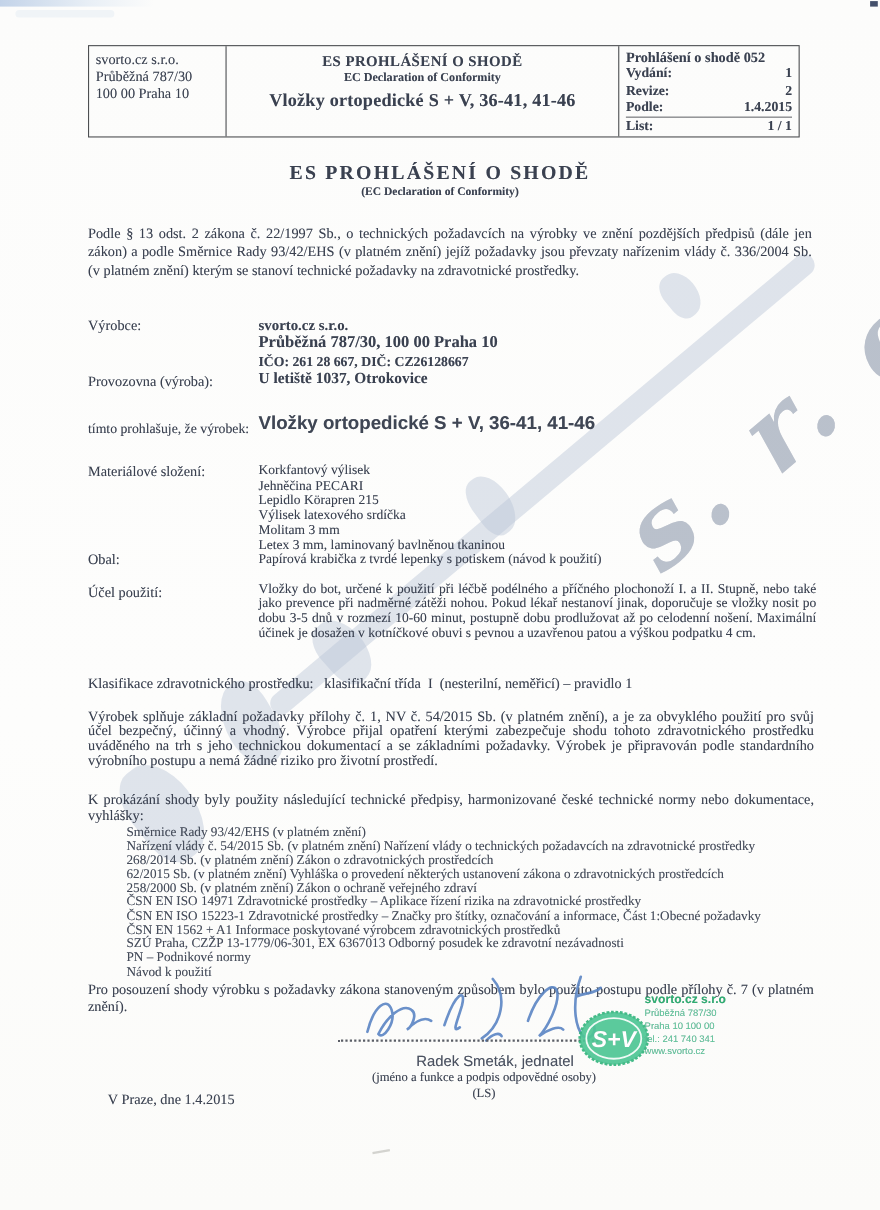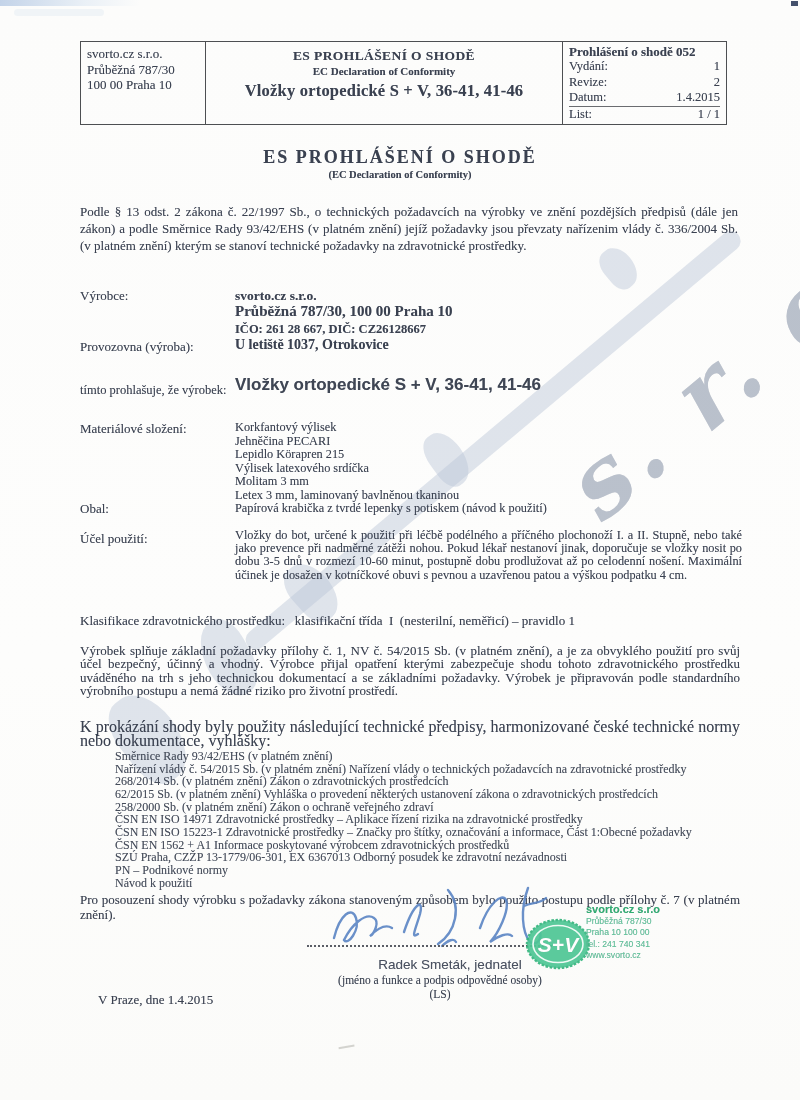"Vydání:" .h-row { font-weight: none -> bold }
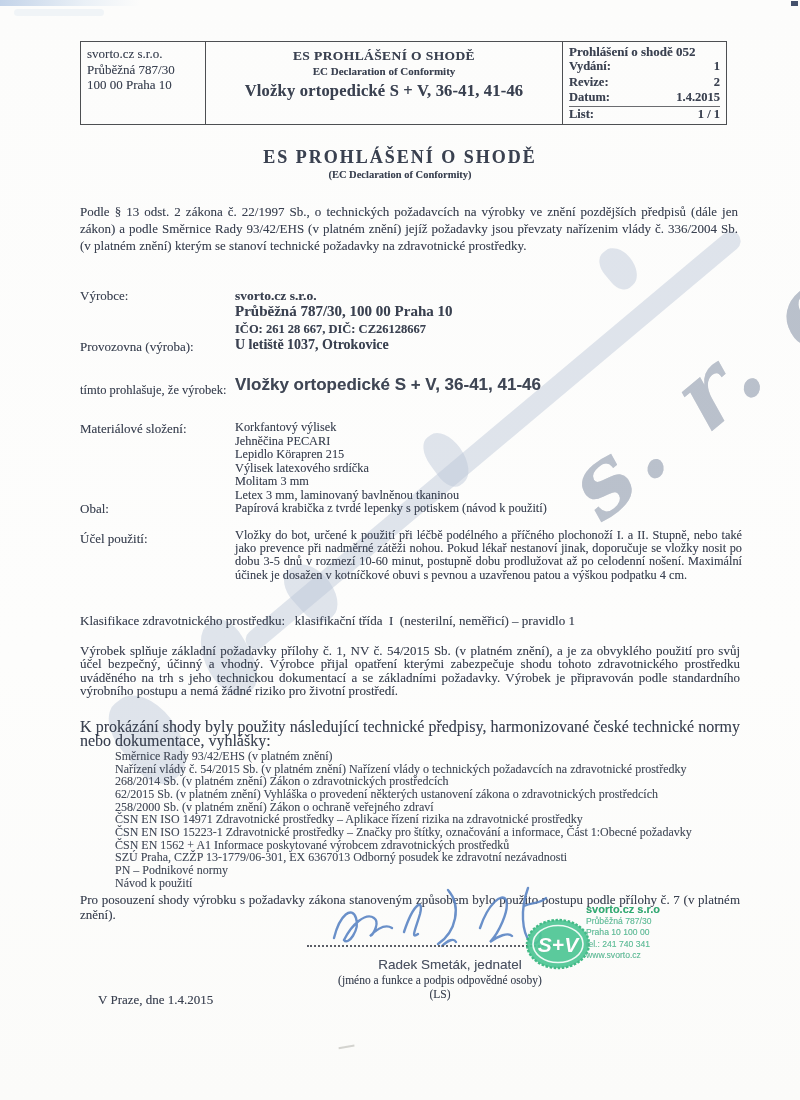"Datum:" span { text: Datum -> Podle }
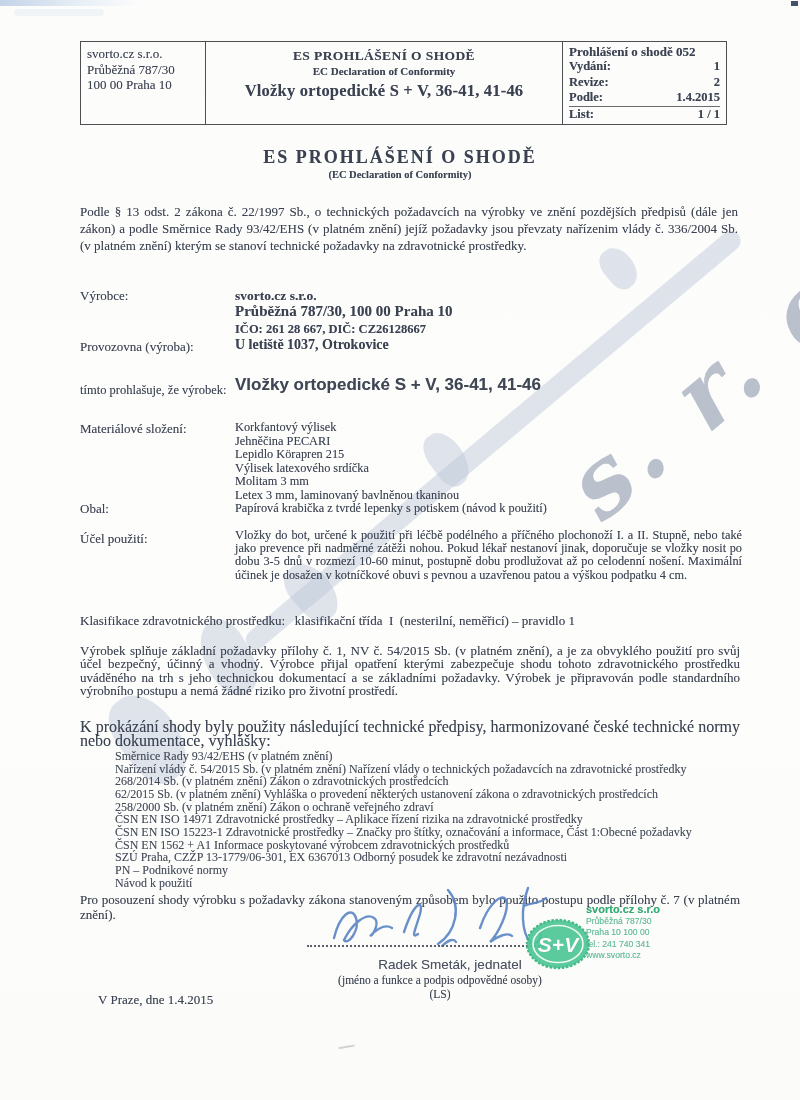"K prokázání shody byly použity" .prok { font-size: 16px -> 13px }
